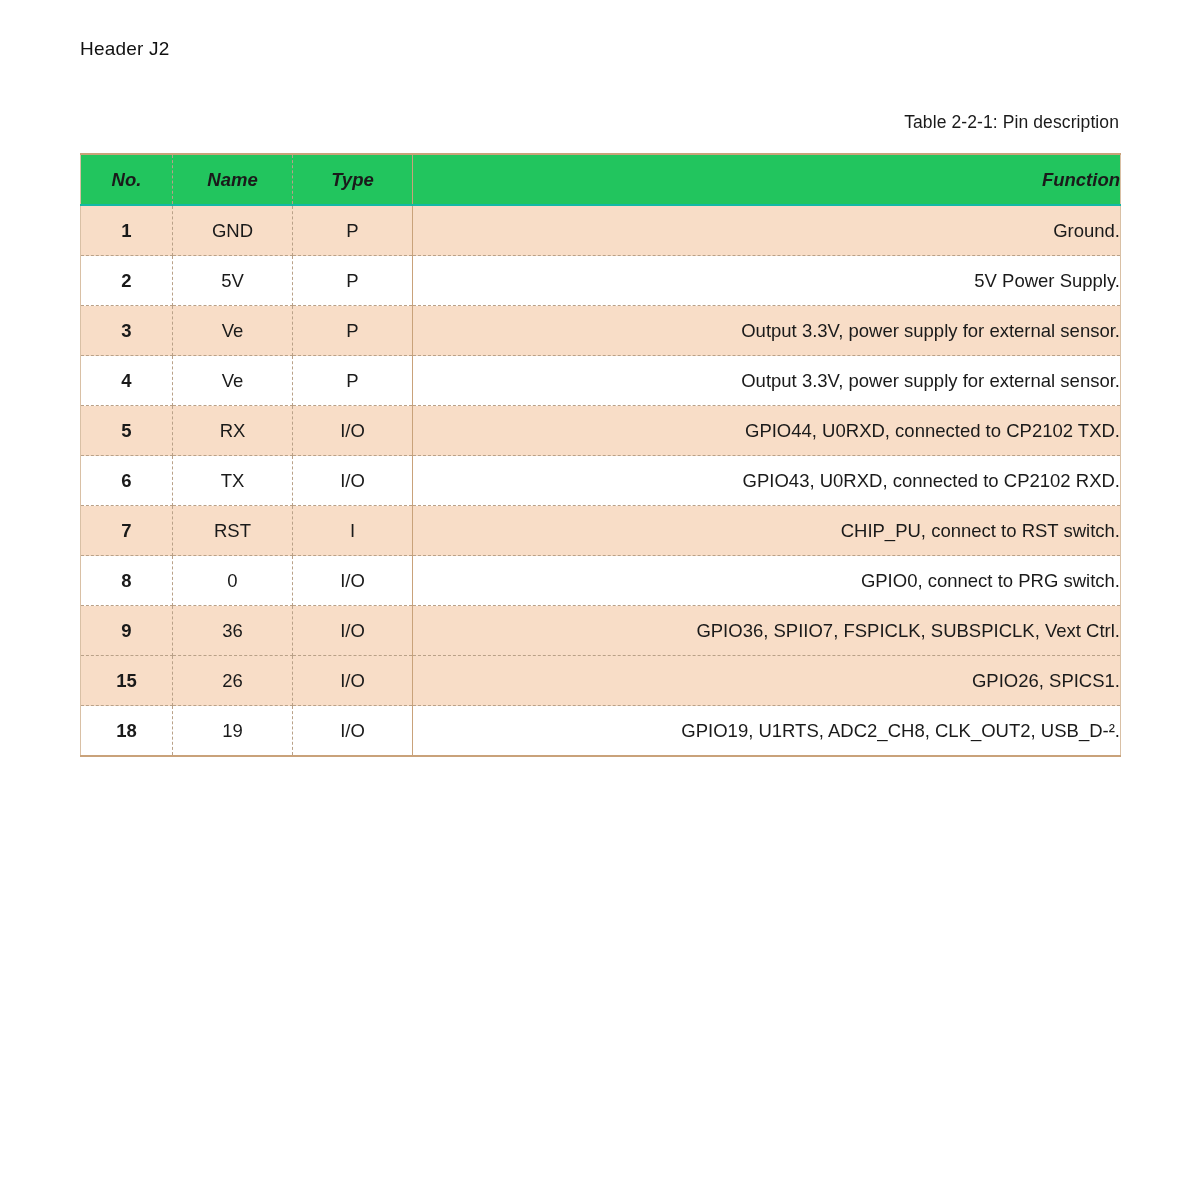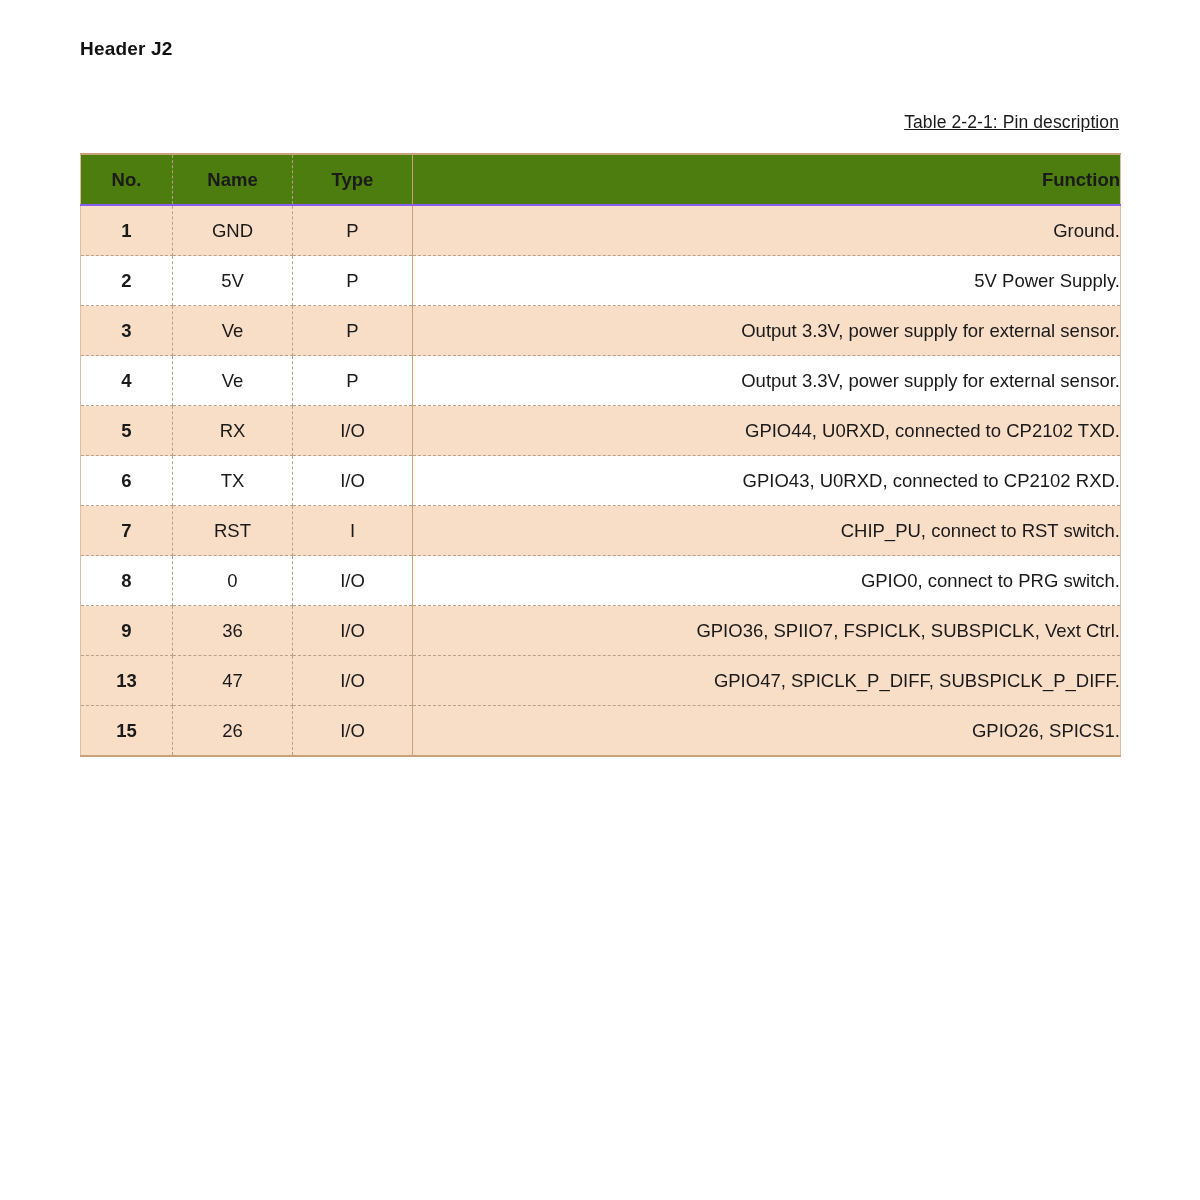"Header J2" .section-title { font-weight: bold -> normal }
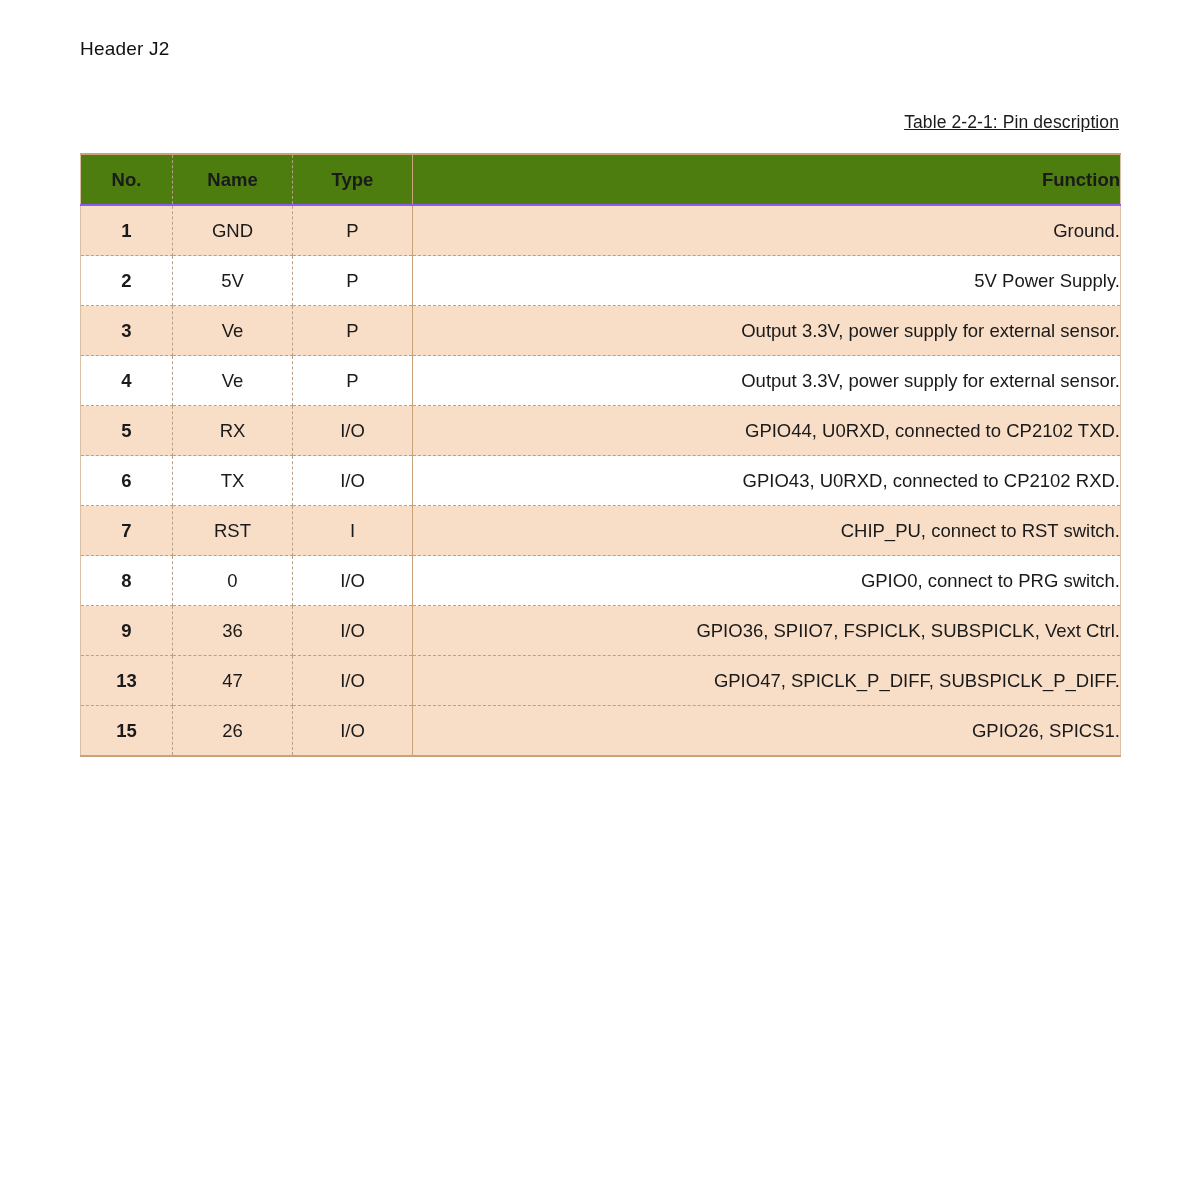"Table 2-2-1: Pin description" .table-caption { text-decoration: underline -> none }
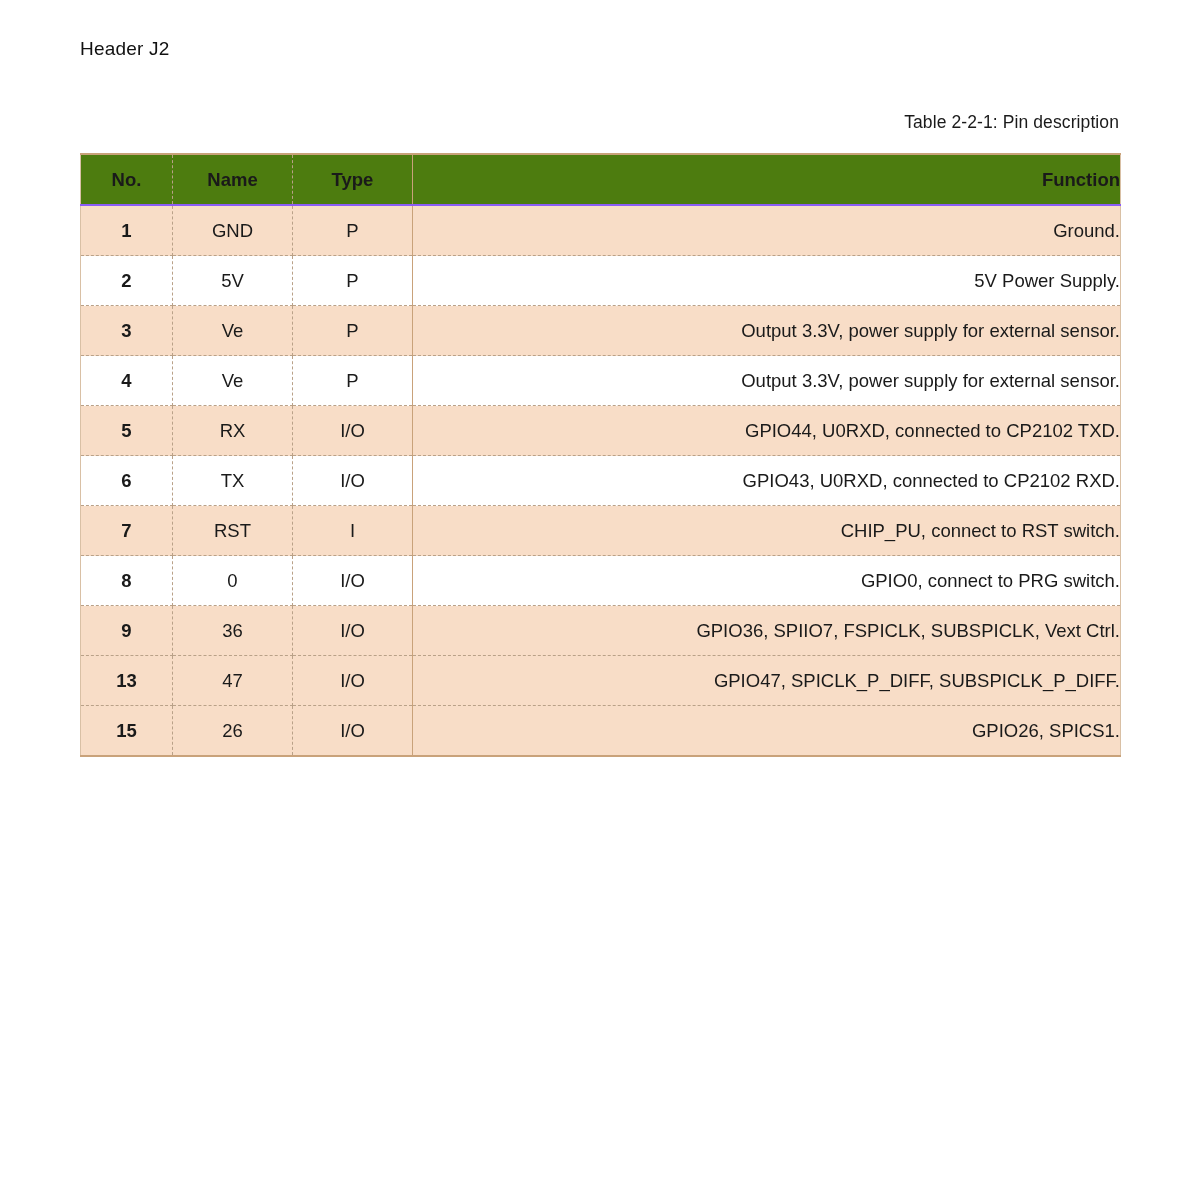"No." table.pin-table thead th { background: #4d7c0f -> #22c55e; border-bottom: 2px solid #8b5cf6 -> 2px solid #14b8a6; font-style: none -> italic }
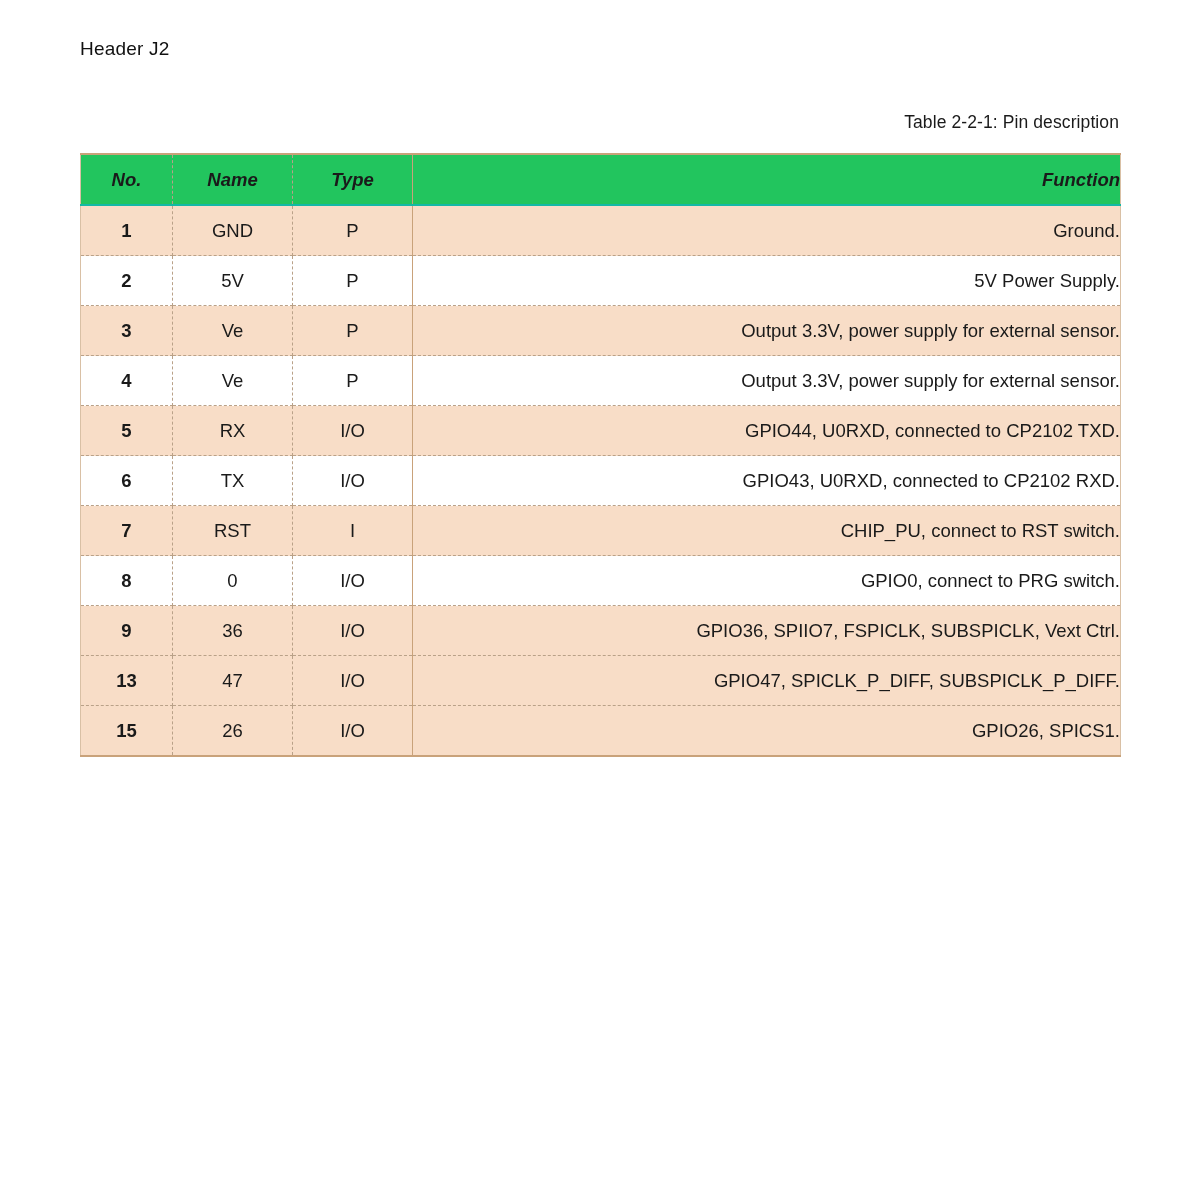"13" tr.shade { html: <tr> <td>13</td> <td>47</td> <td>I/O</td> <td>GPIO47, SPICLK_P_DIFF, SUBSPICLK_P_DIFF.</td> </tr> -> none }
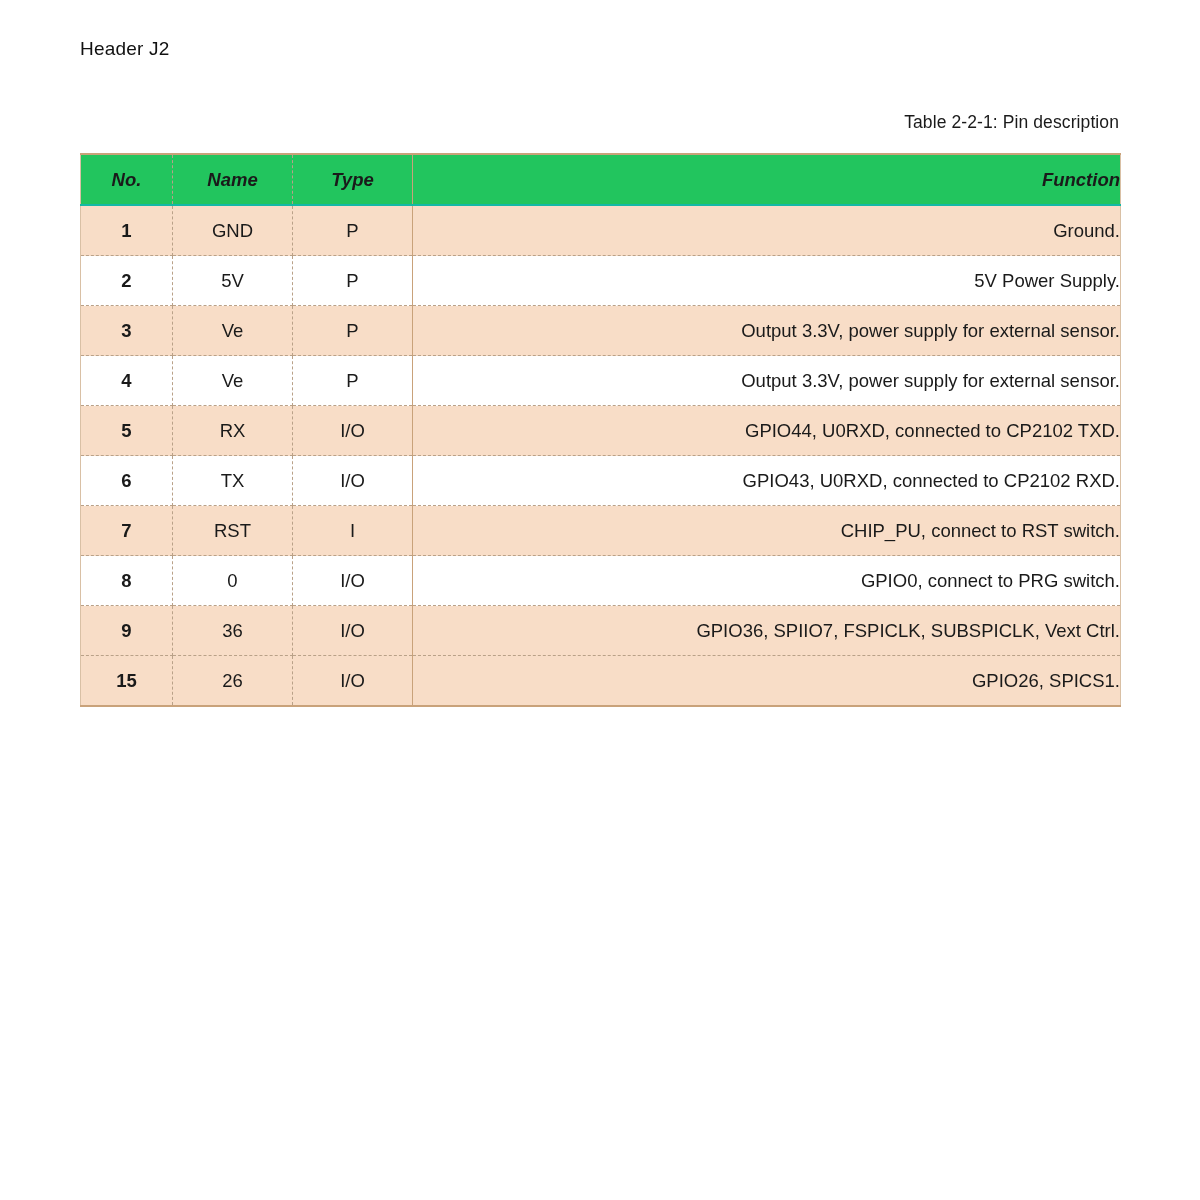"18" tr.plain { html: none -> <tr> <td>18</td> <td>19</td> <td>I/O</td> <td>GPIO19, U1RTS, ADC2_CH8, CLK_OUT2, USB_D-².</td> </tr> }
